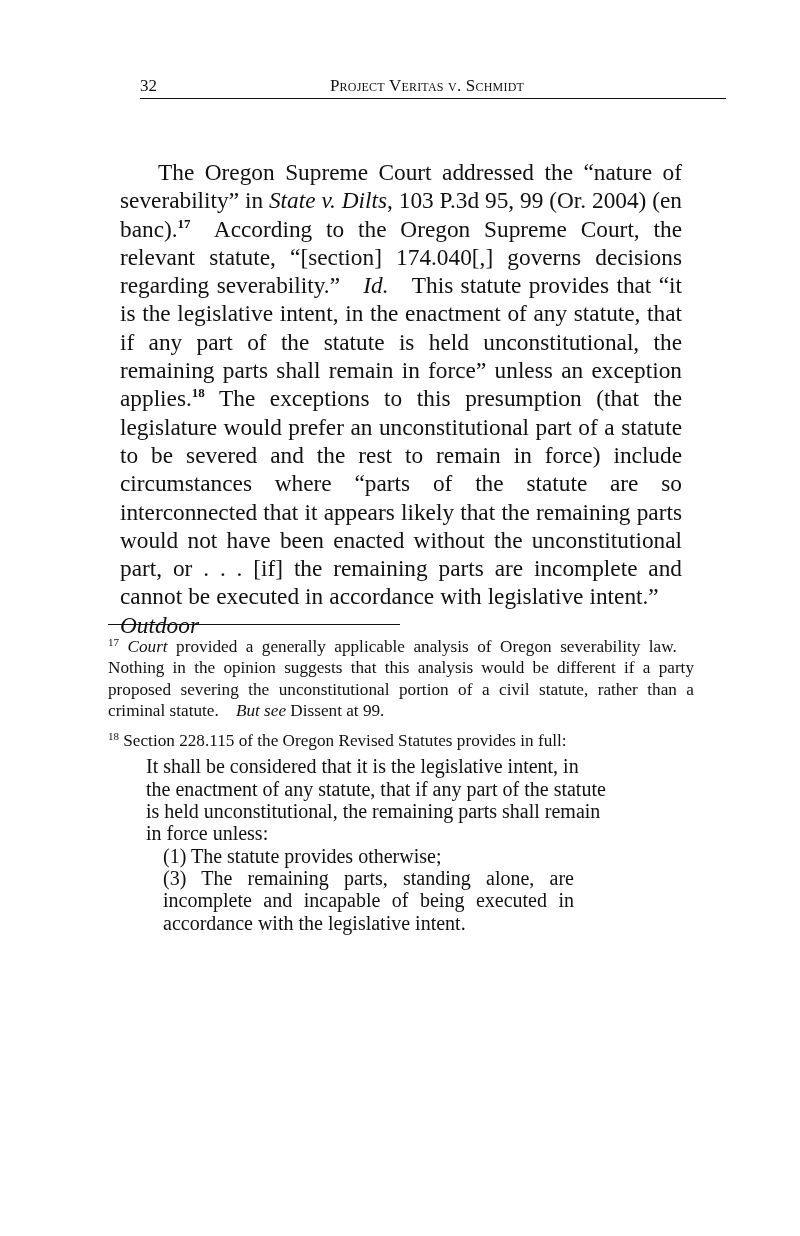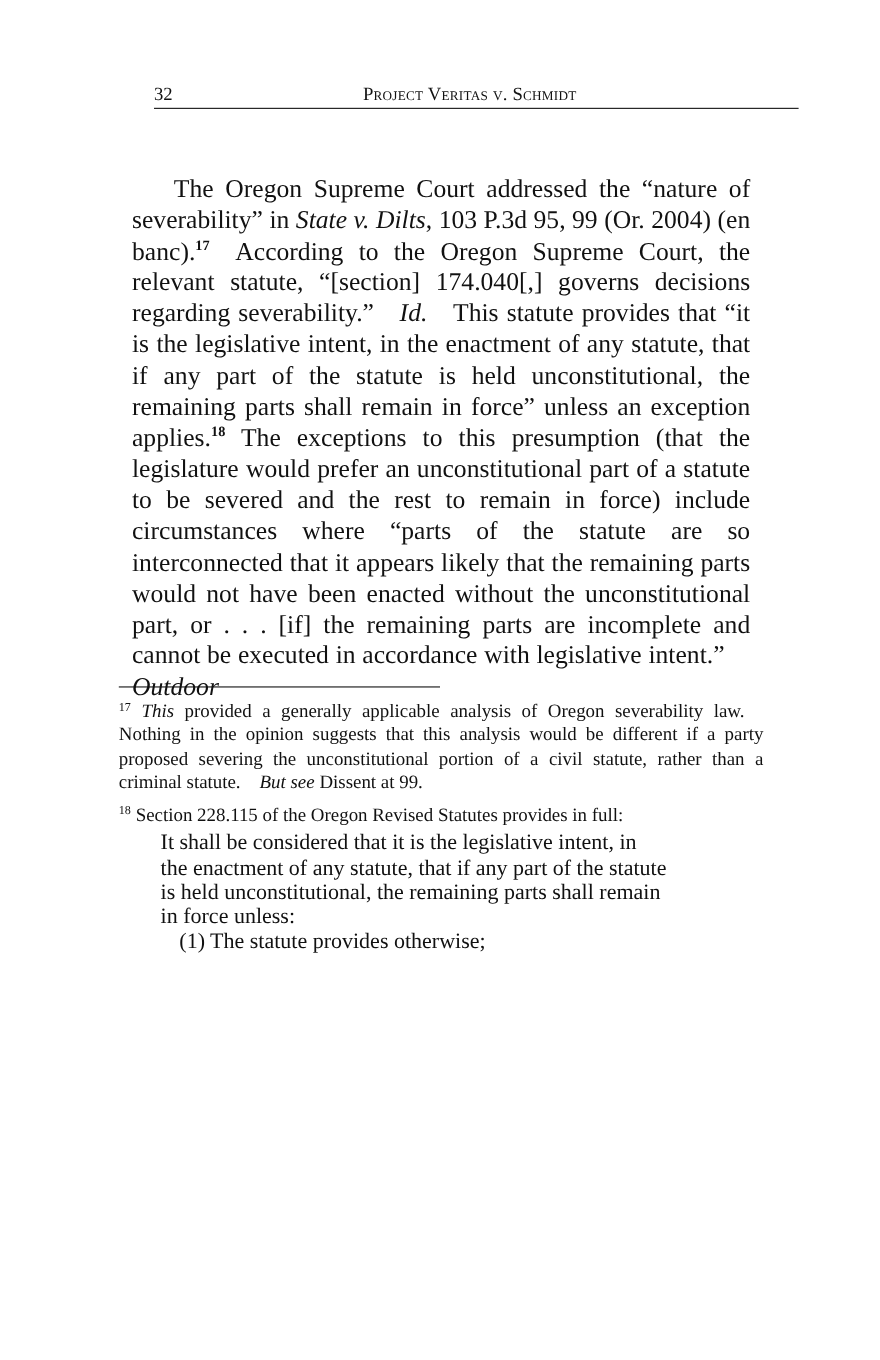"This" i { text: This -> Court }
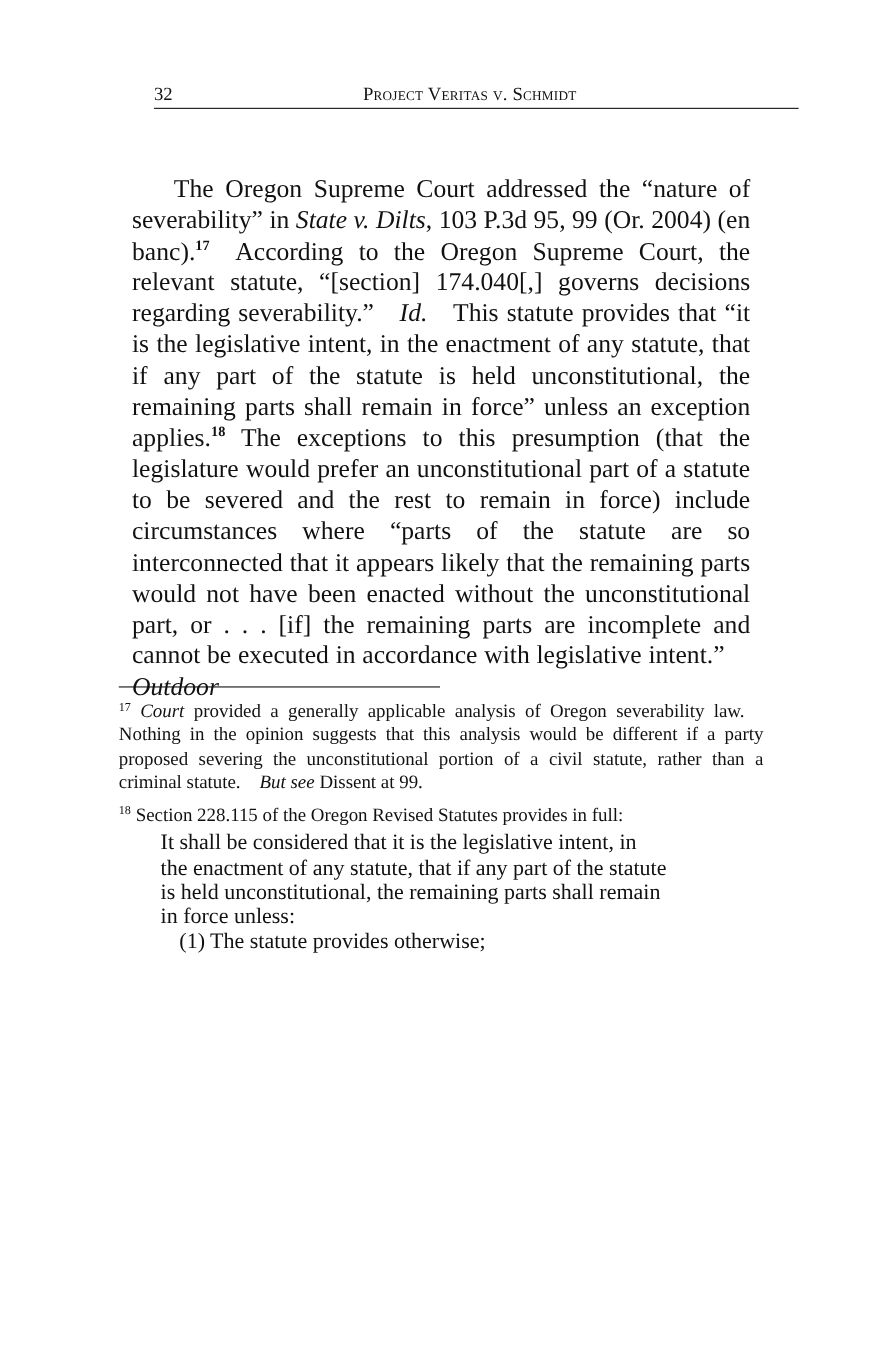"(3) The remaining parts, standing" p.item { html: none -> <p>(3) The remaining parts, standing alone, are incomplete and incapable of being executed in accordance with the legislative intent.</p> }
